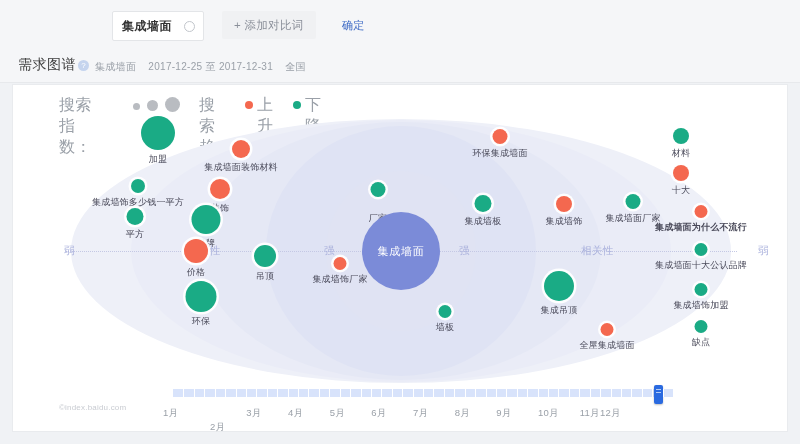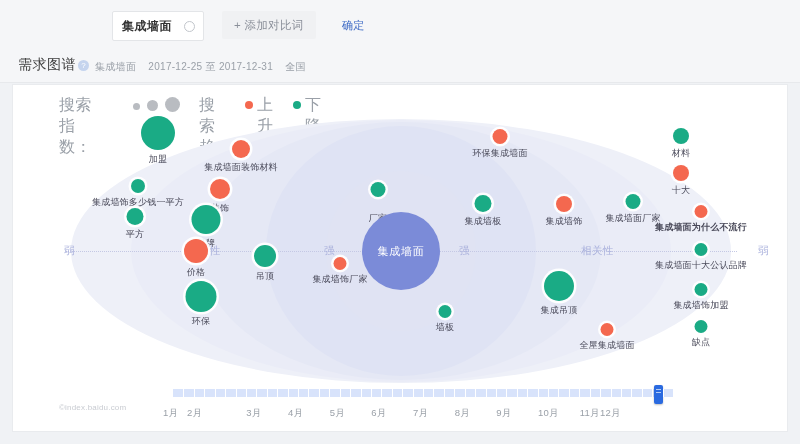"2月" span.m { left: 174px -> 197px; margin-top: none -> 14px }
